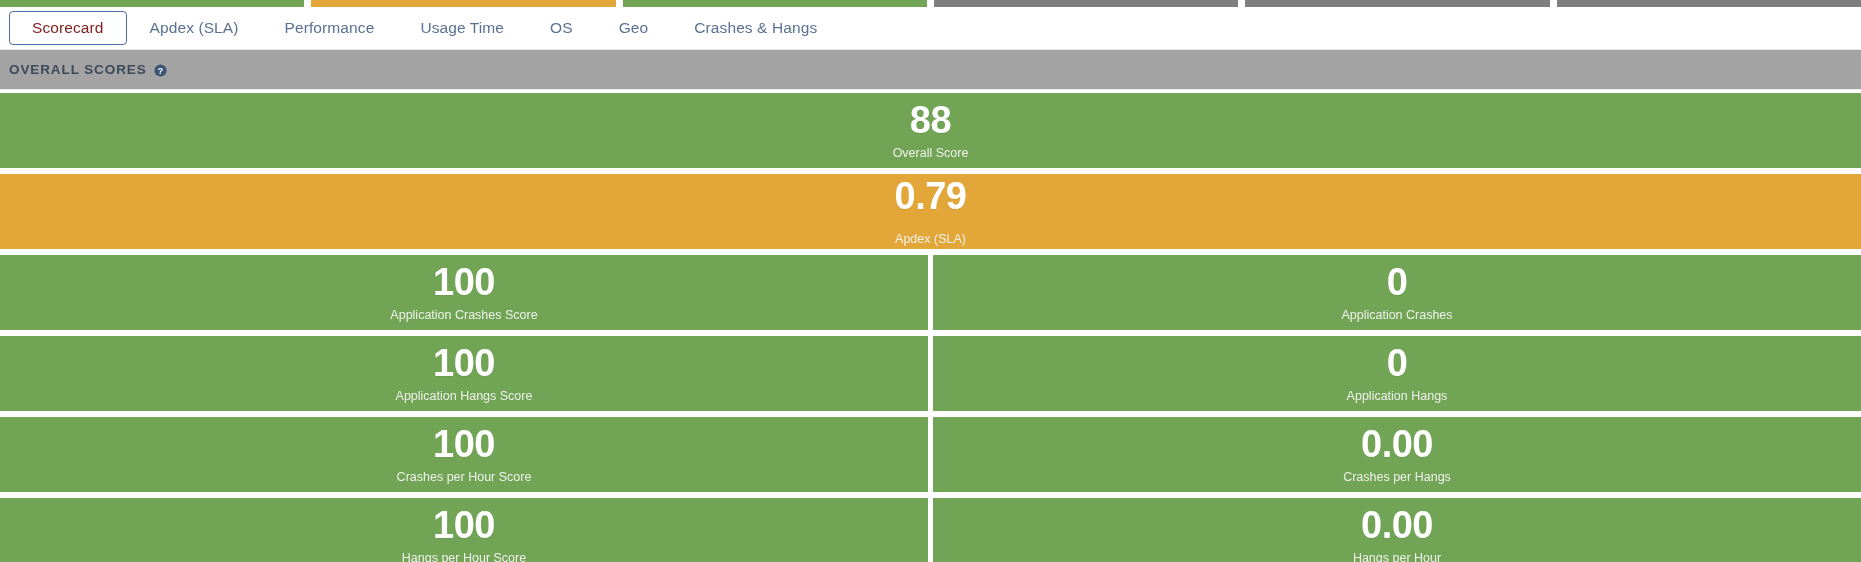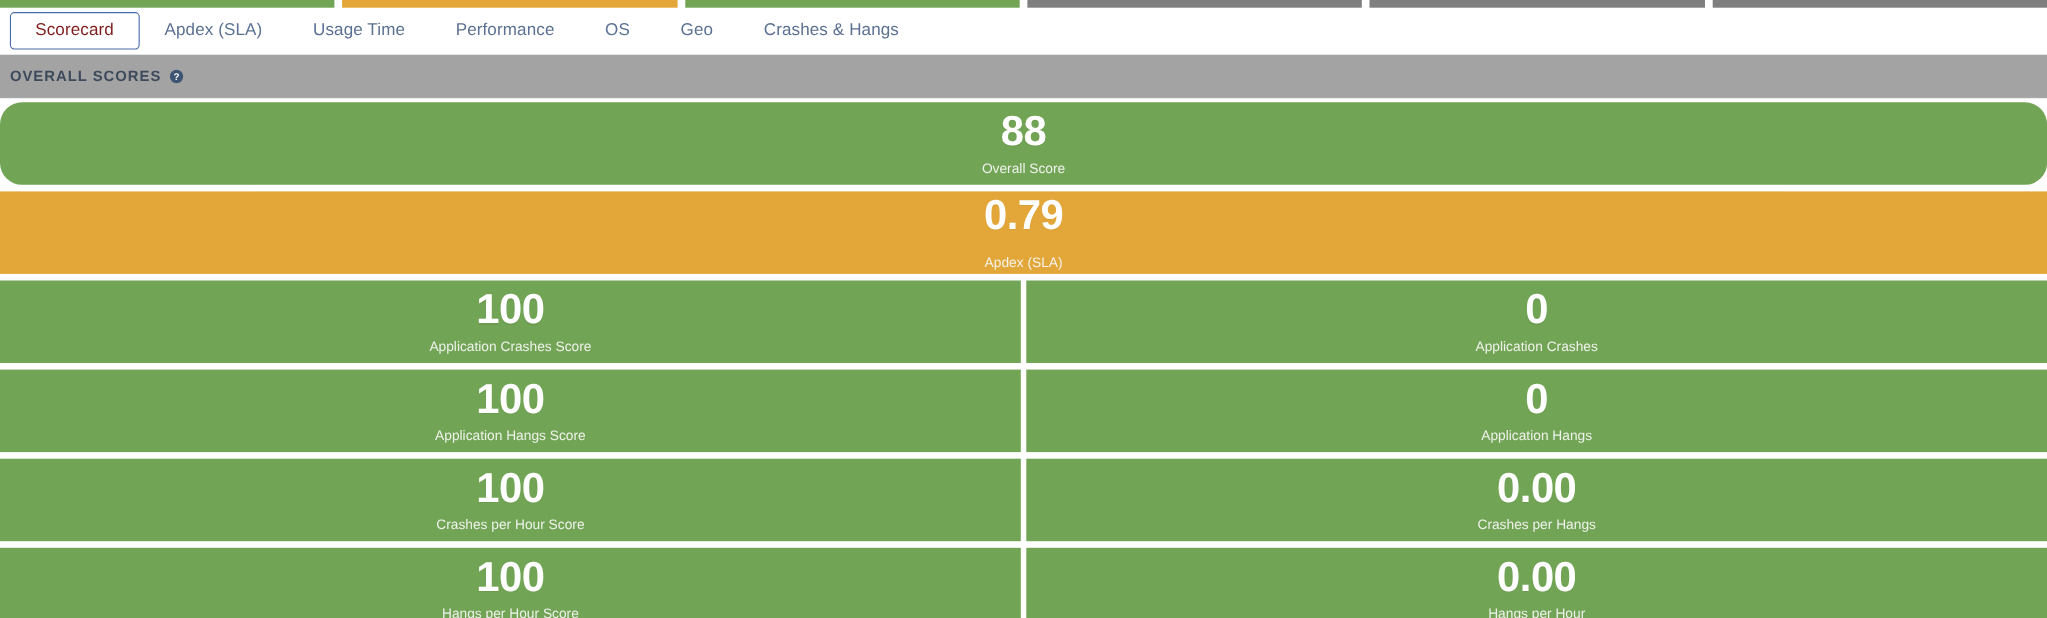"Usage Time" div.tab { order: before "Performance" -> after "Performance" }
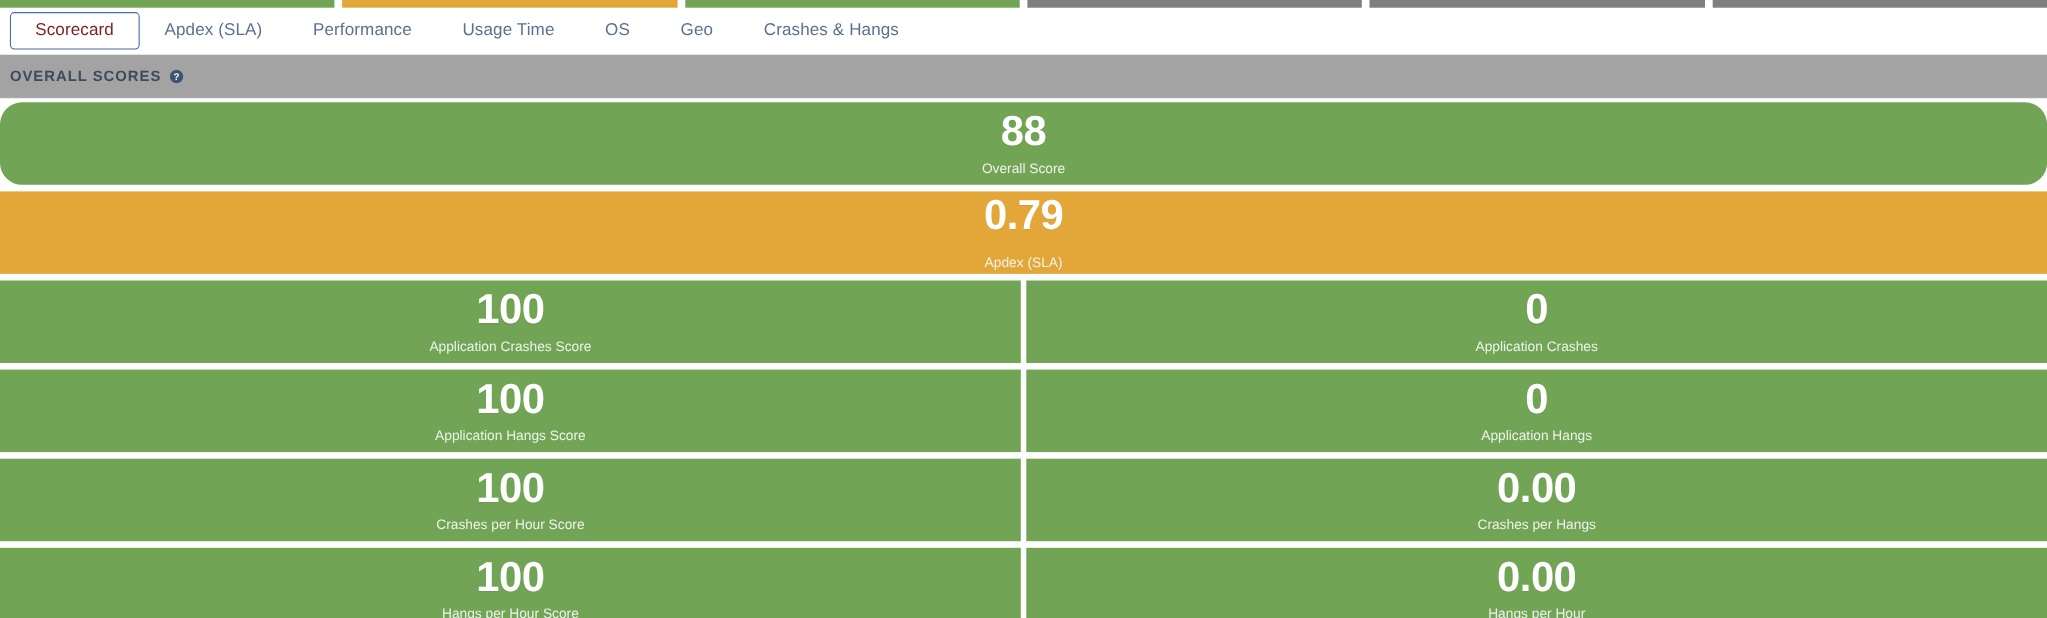"88" div.cell { border-radius: 20px -> none }
